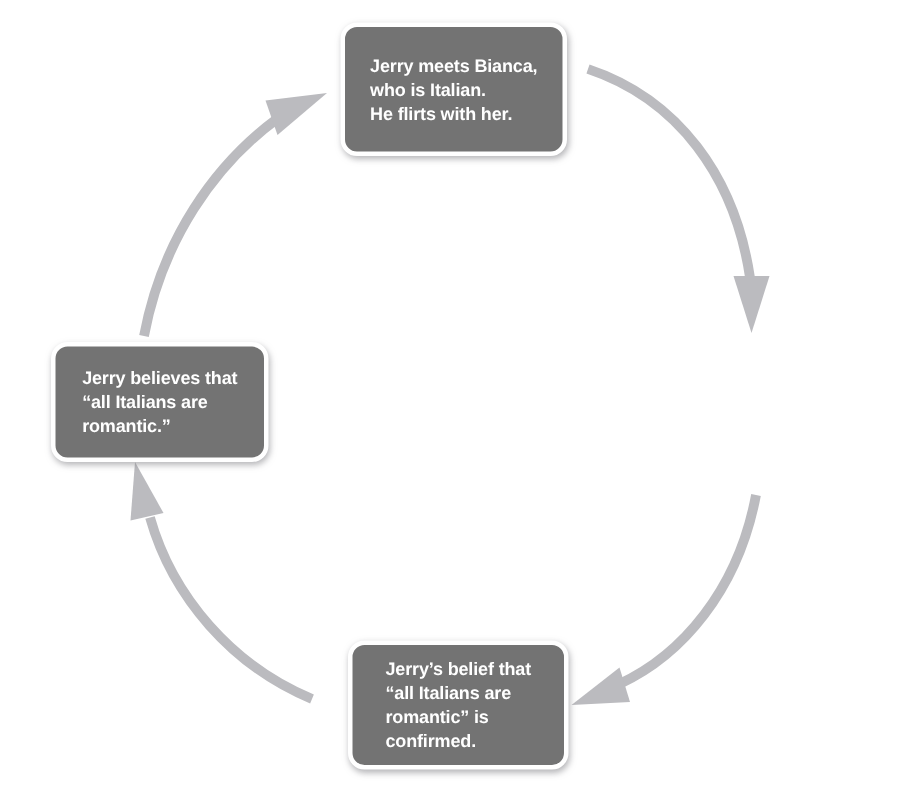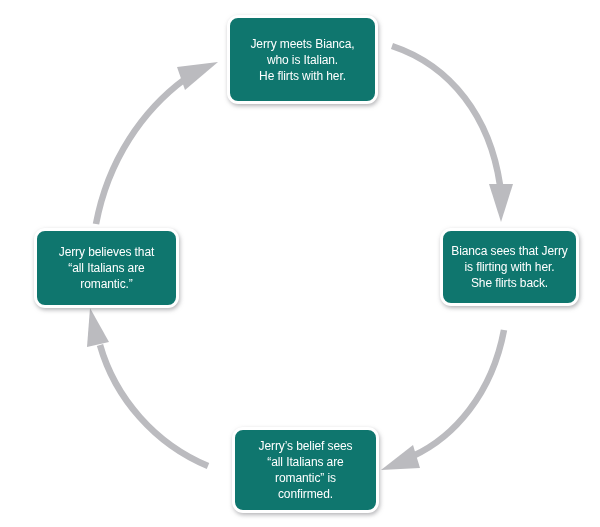"Jerry meets Bianca," .node { background: #0f766e -> #737373; font-weight: normal -> bold; text-align: center -> left }
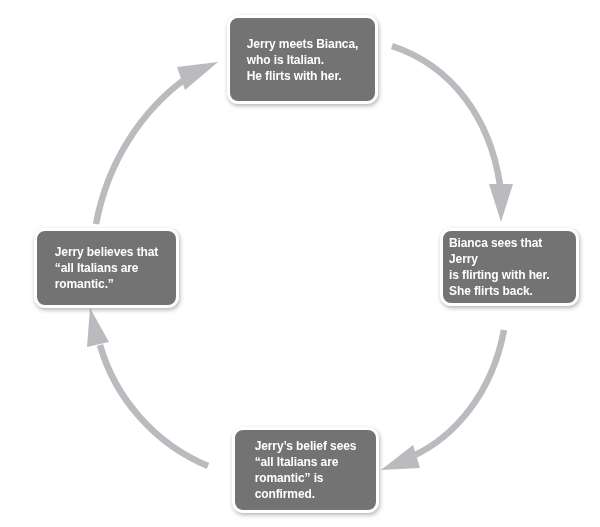"Bianca sees that Jerry" div.node { html: <div>Bianca sees that Jerry is flirting with her. She flirts back.</div> -> none }
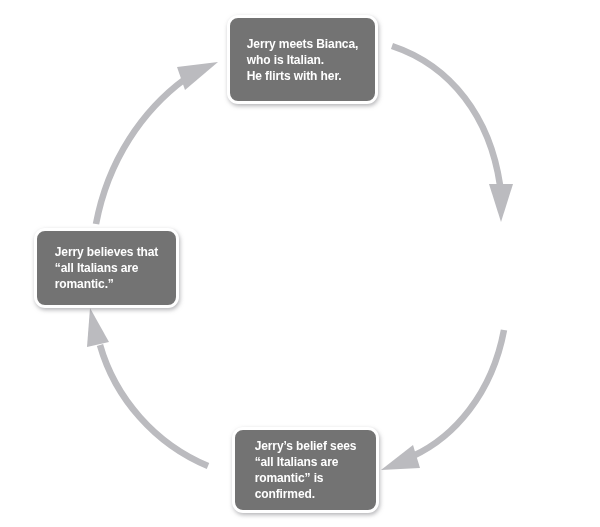"Jerry’s belief sees" div.node { text: sees -> that }
